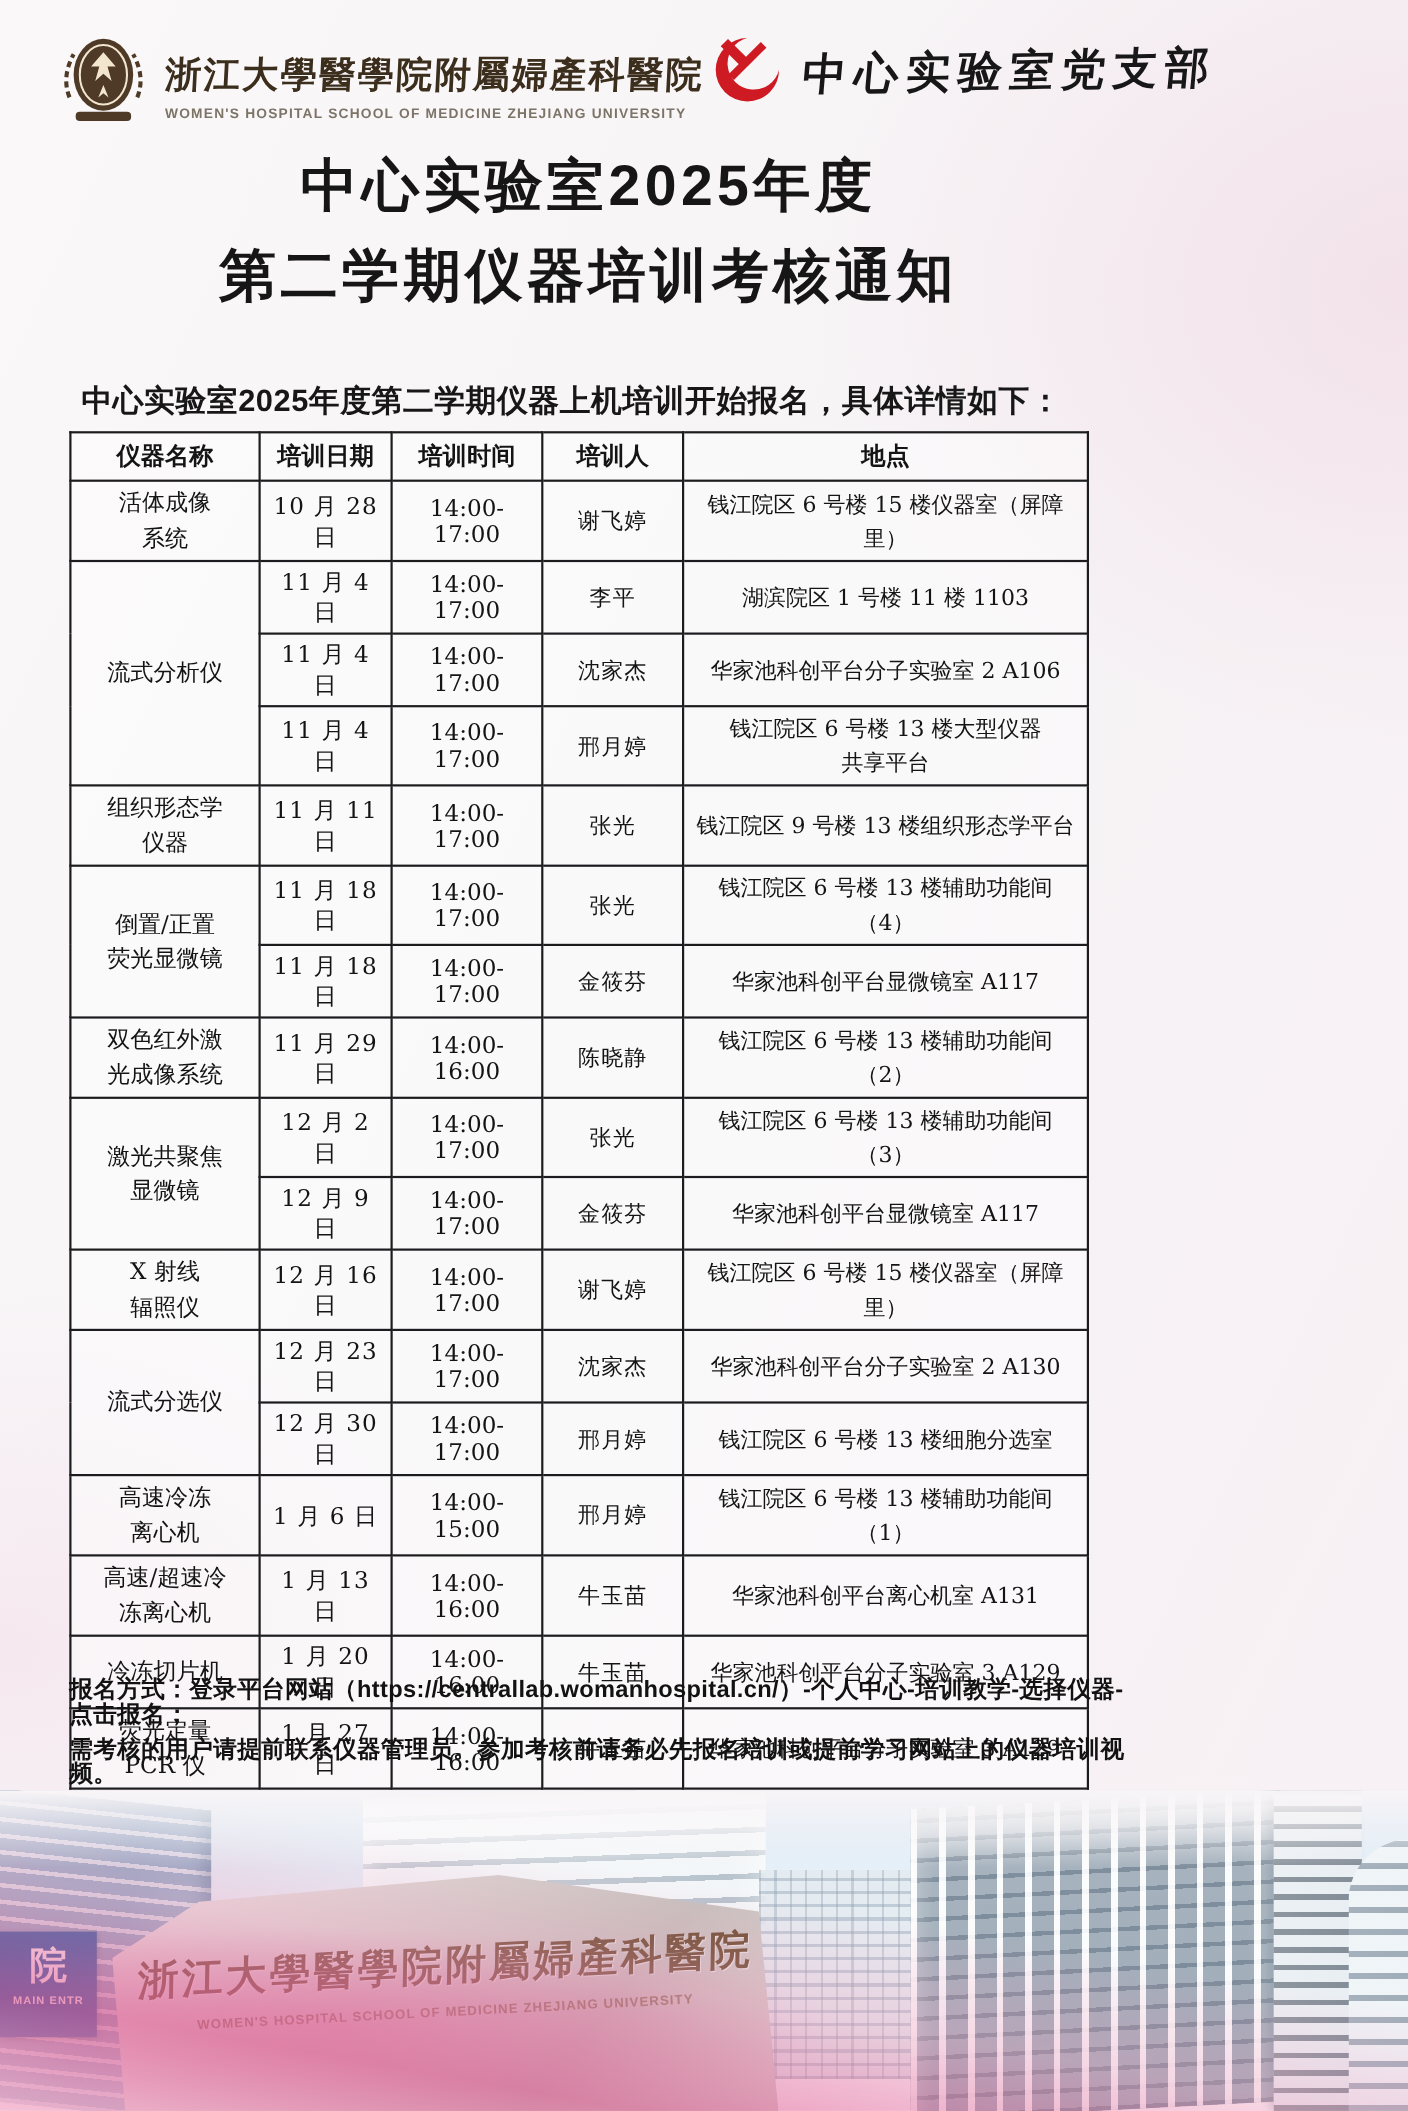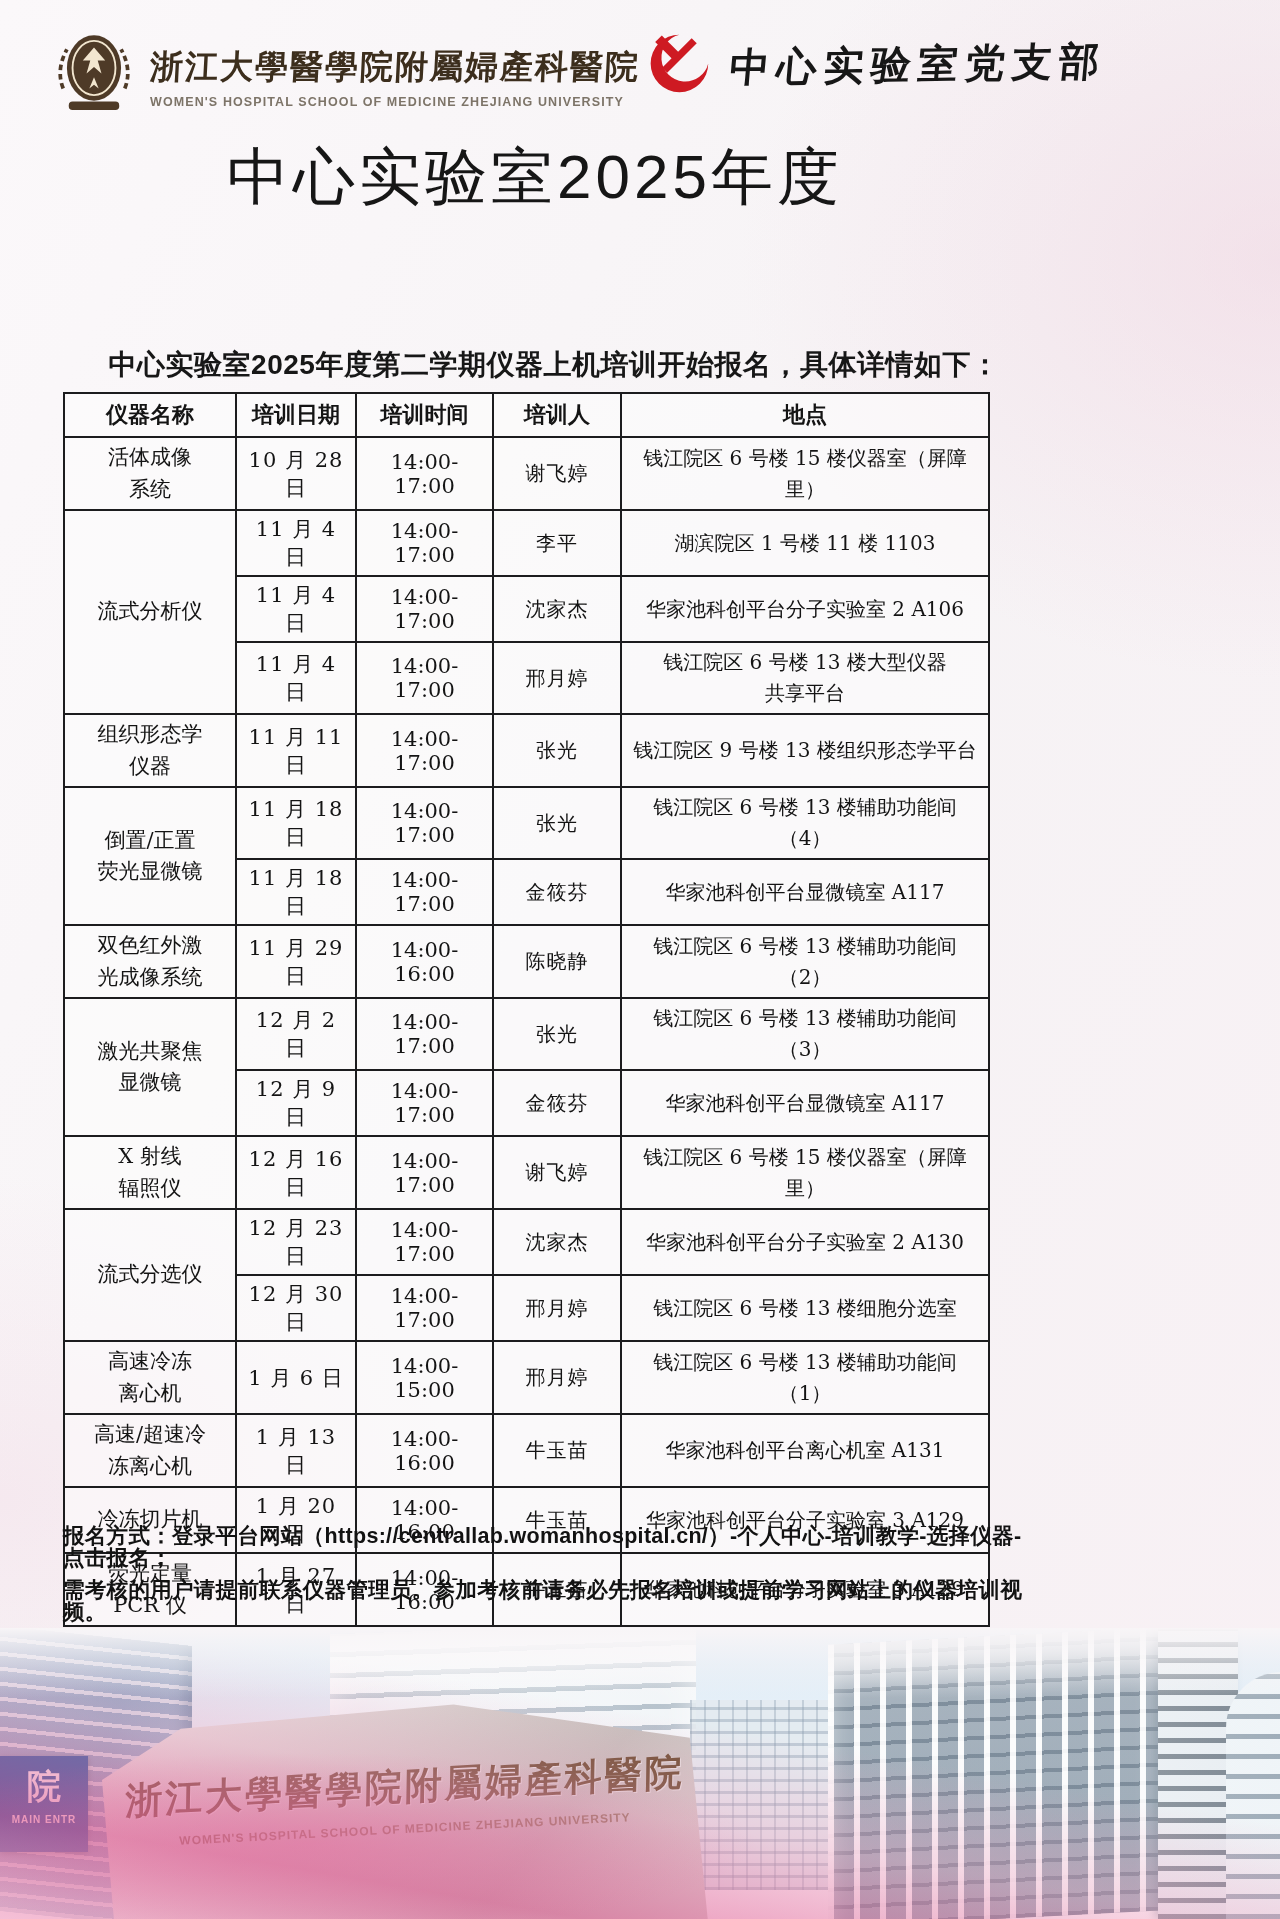"中心实验室2025年度" .title-line { font-size: 62px -> 52px; font-weight: 400 -> 700 }
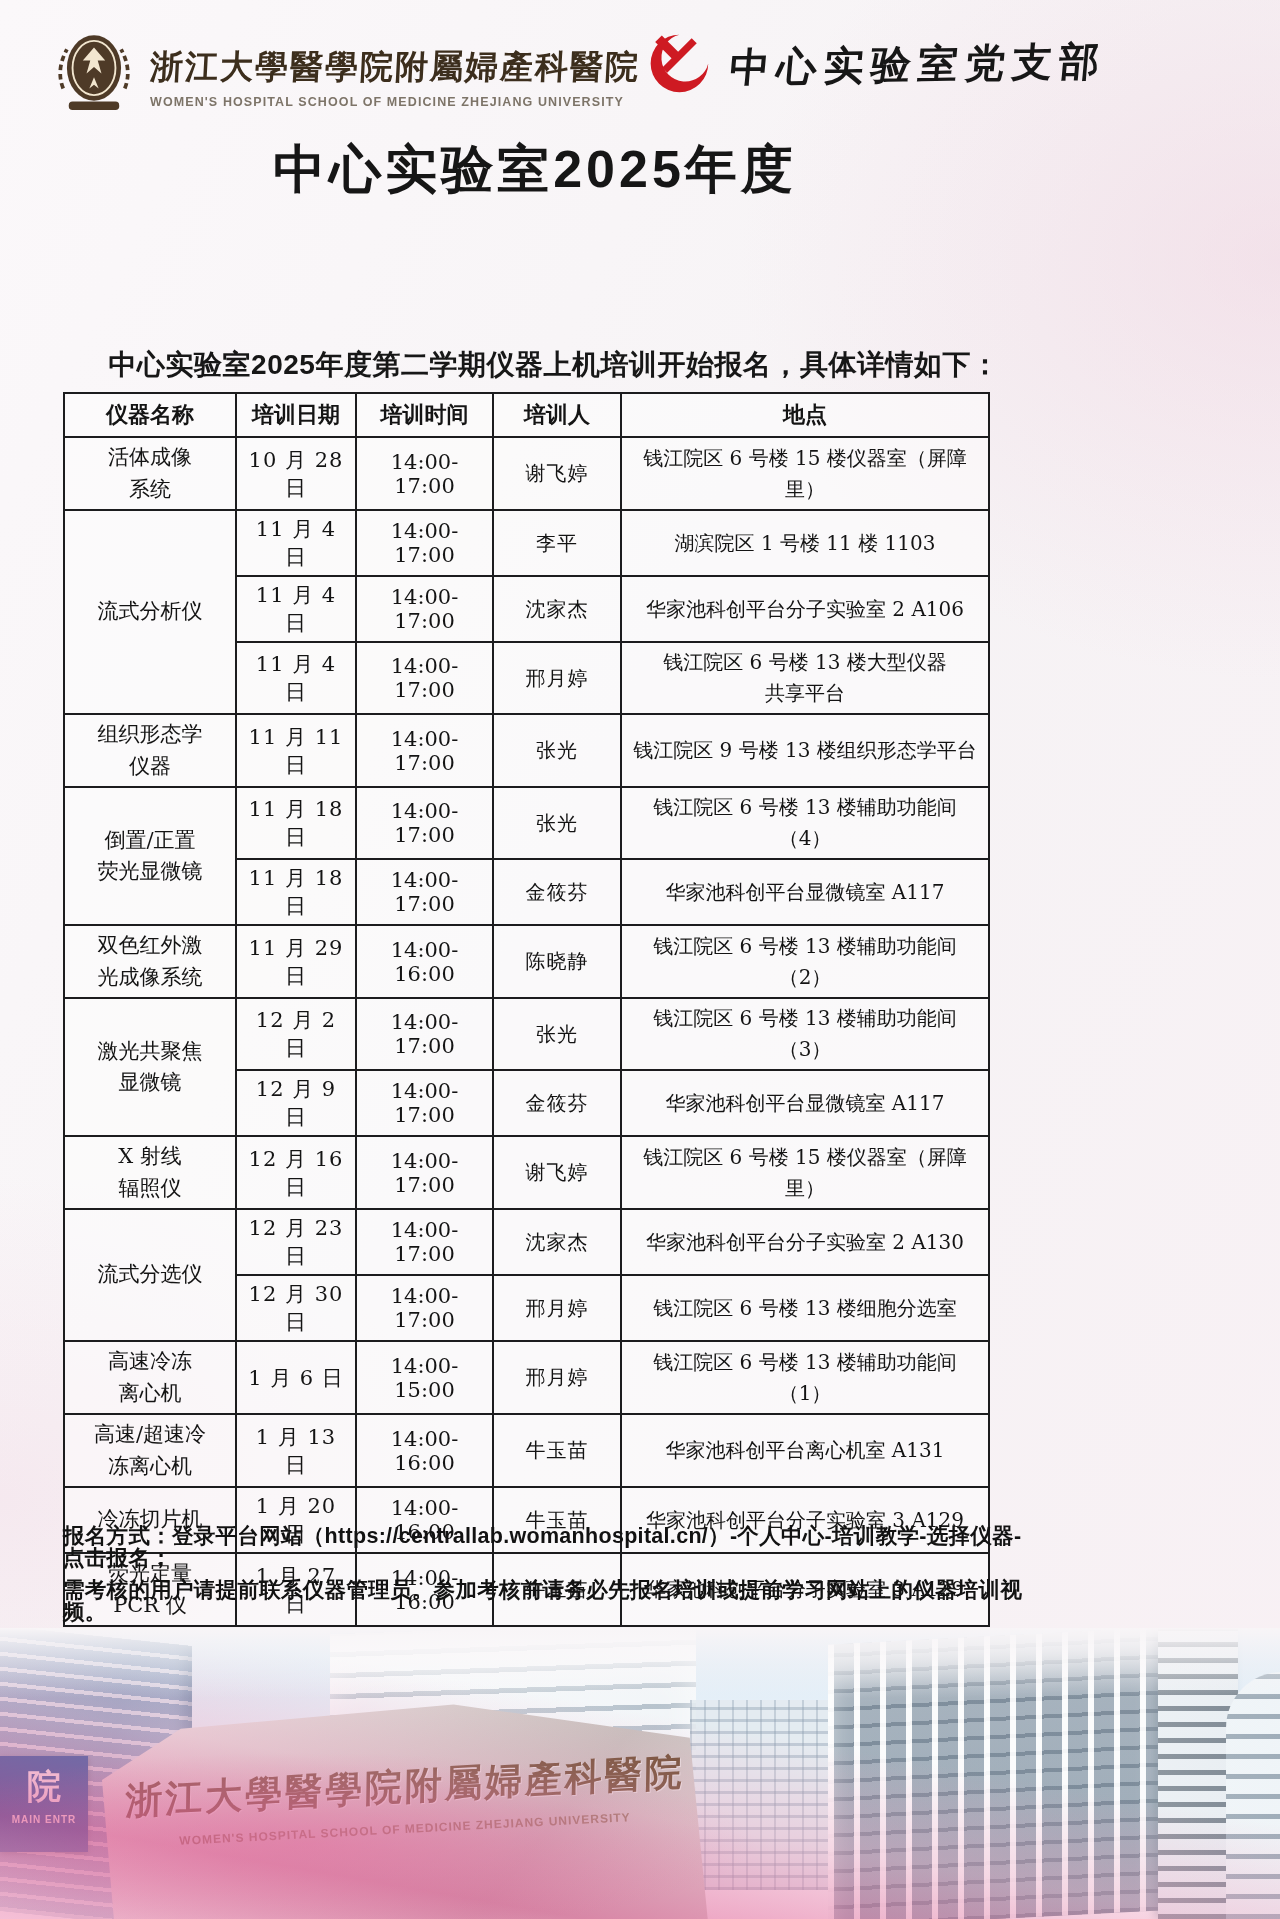"第二学期仪器培训考核通知" div.title-line { html: none -> <div>第二学期仪器培训考核通知</div> }
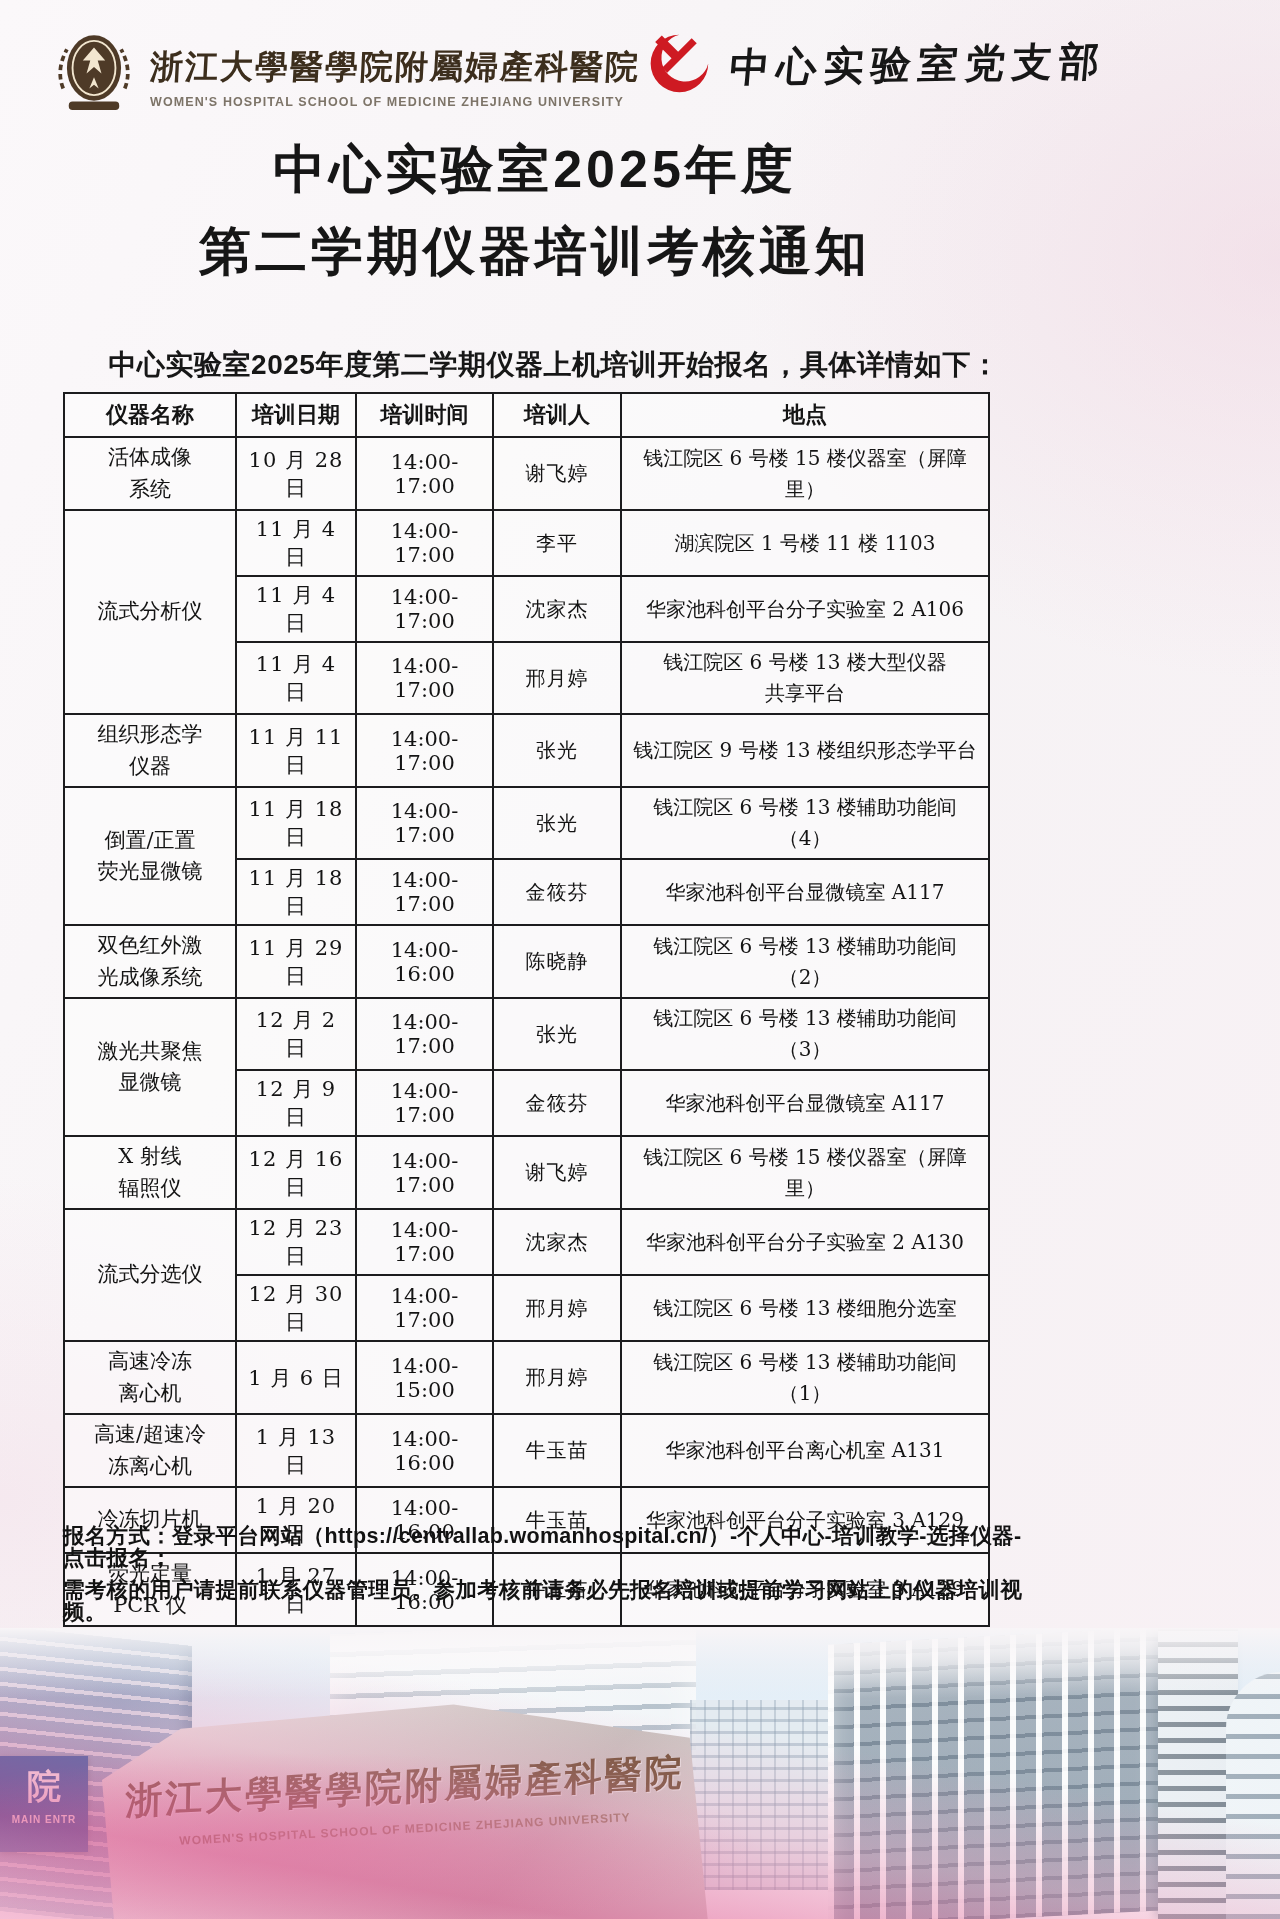"中心实验室2025年度第二学期仪器上机培训开始报名，具体详情如下：" .intro { text-align: center -> none }
